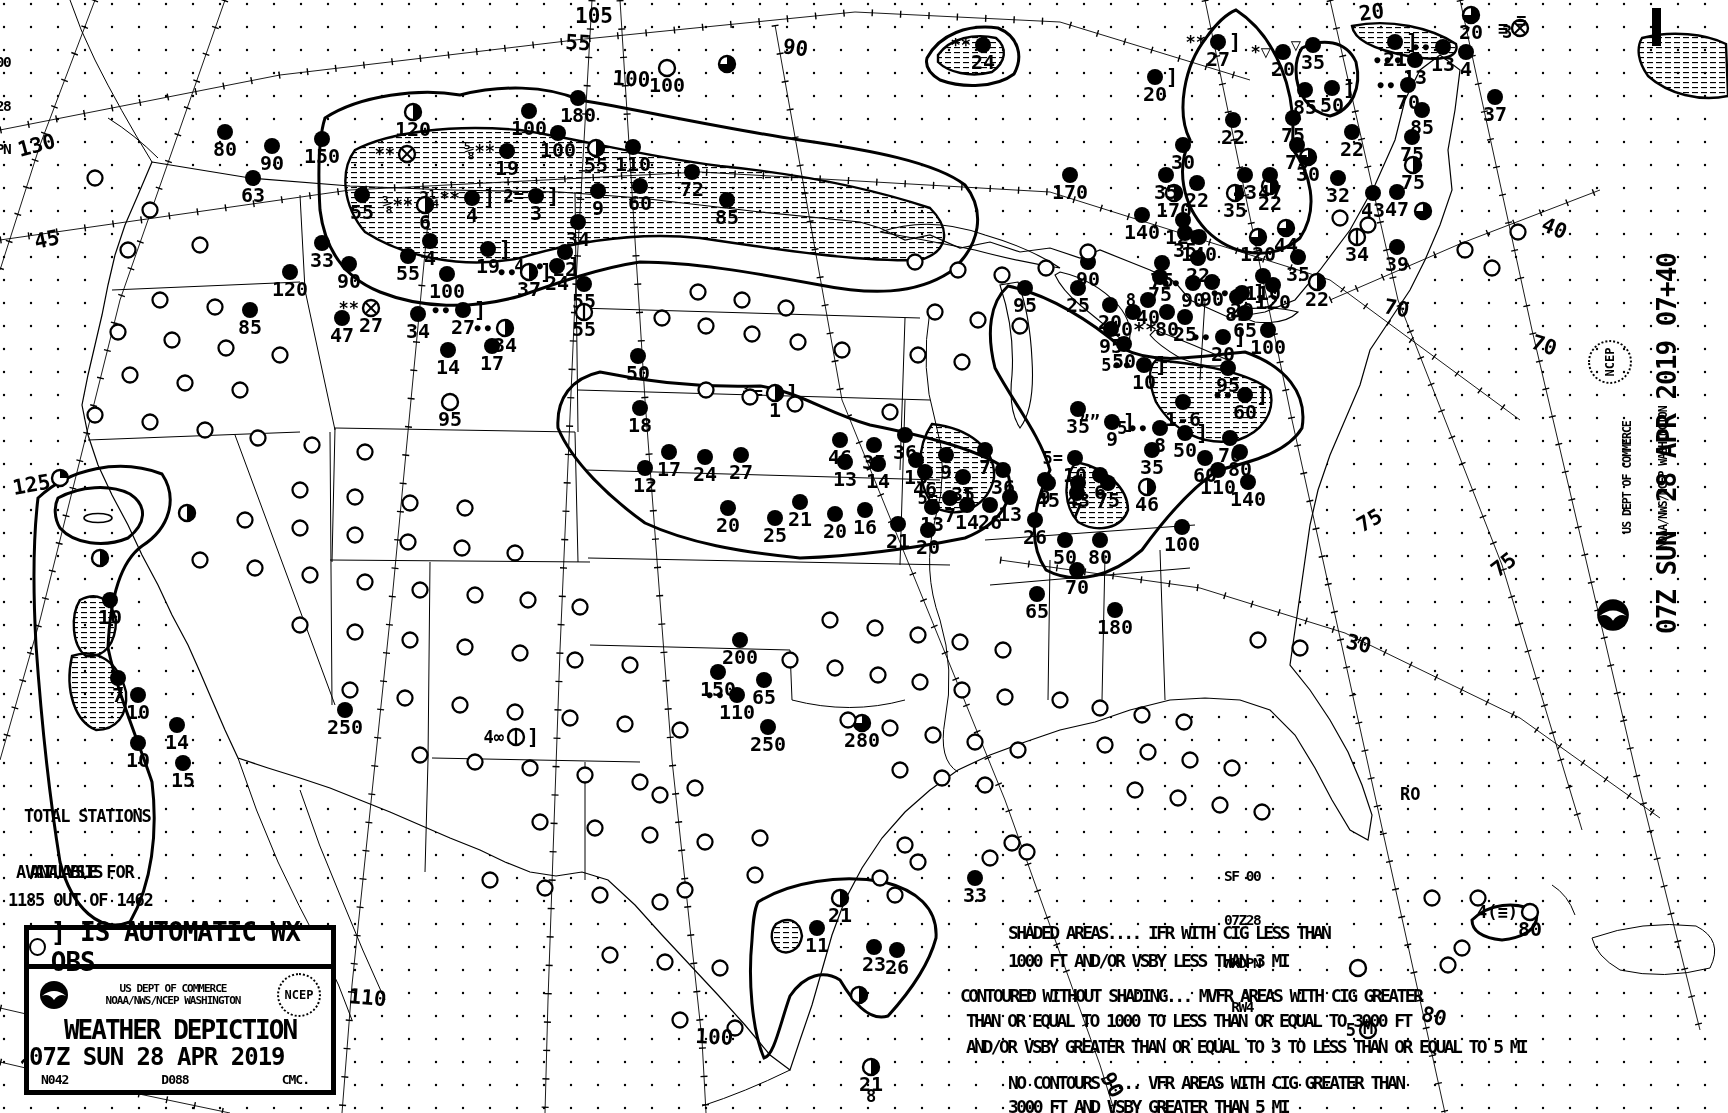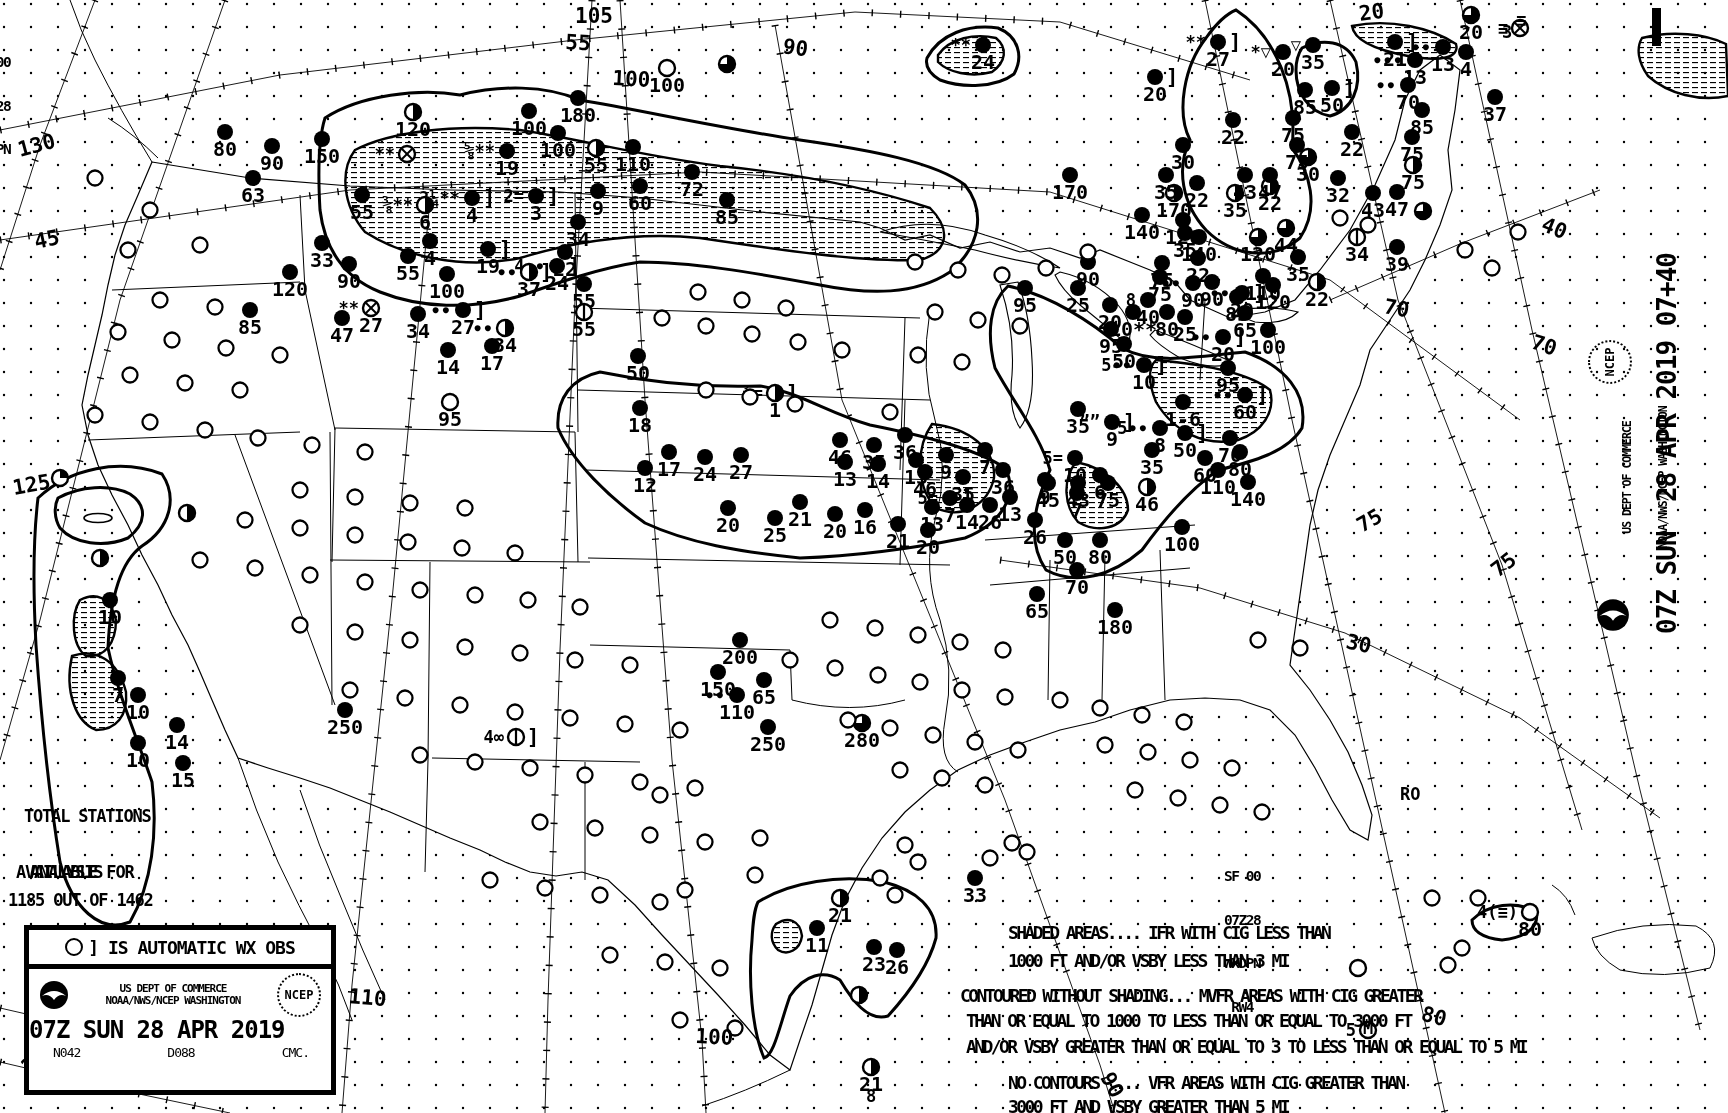"] IS AUTOMATIC WX OBS" .auto-row { font-size: 18px -> 26px }
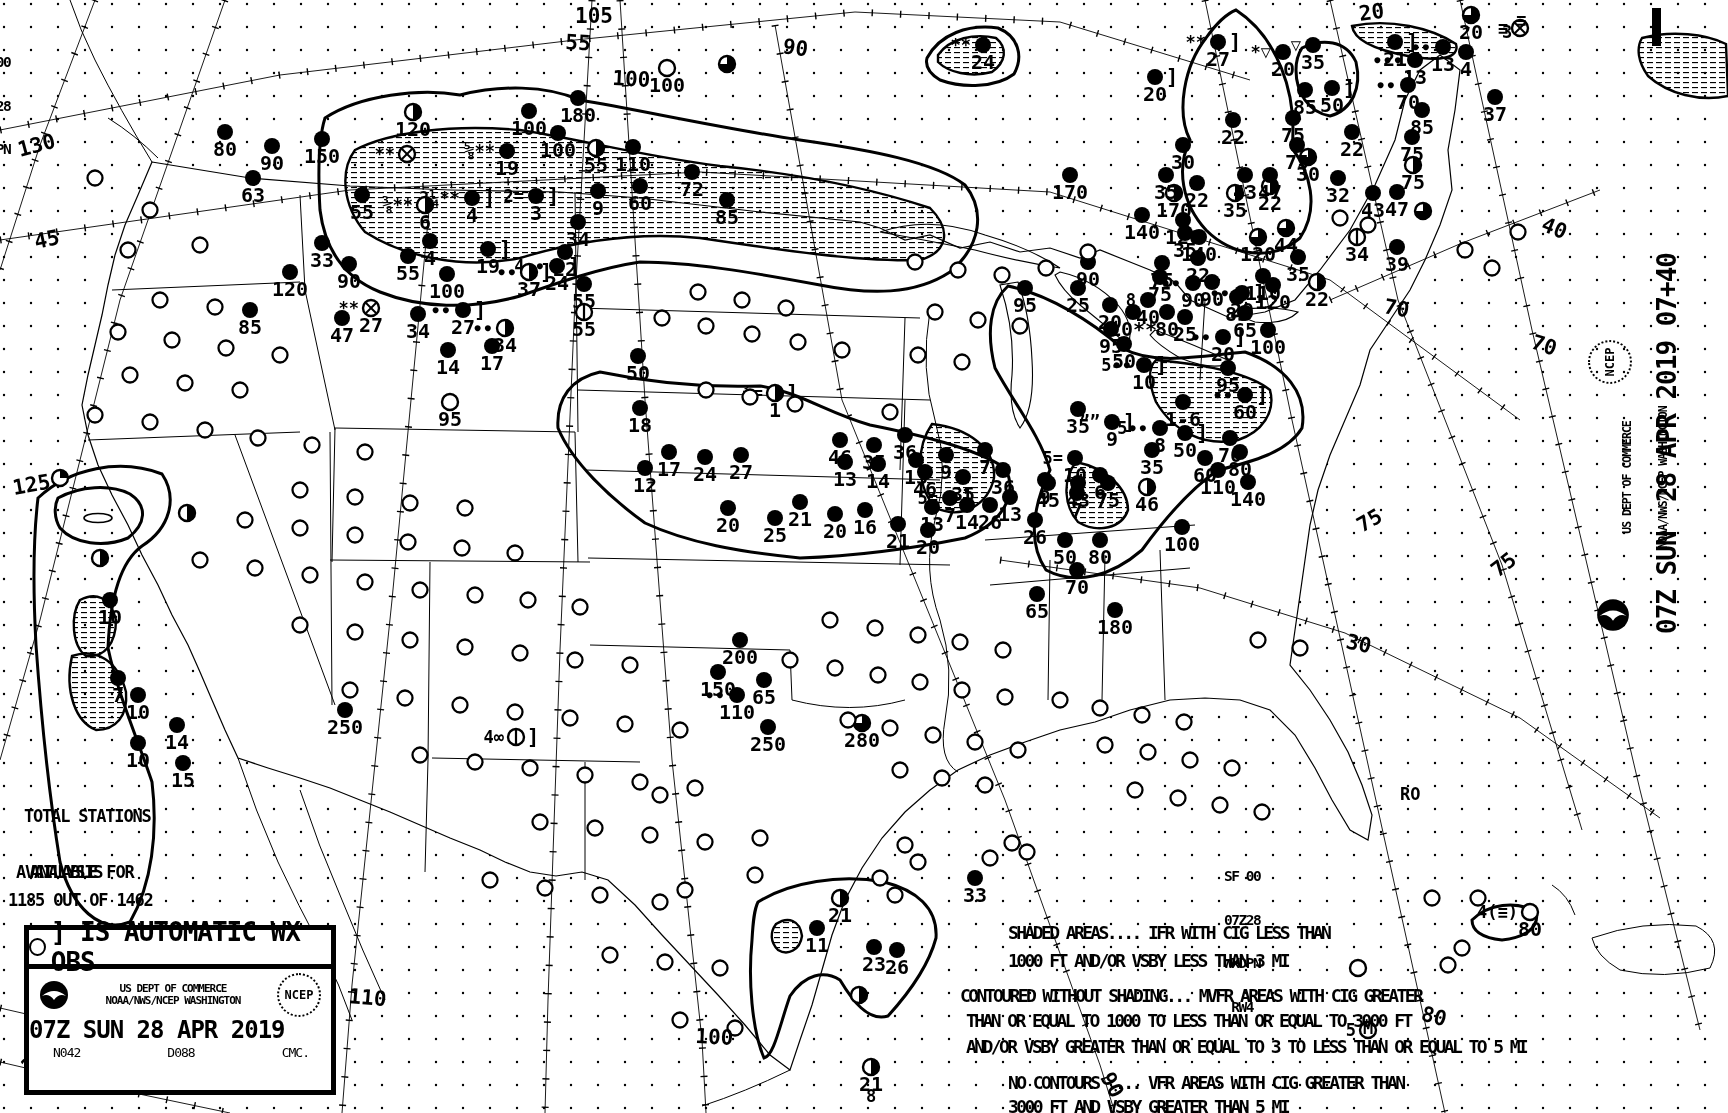"WEATHER DEPICTION" div.big-title { html: none -> <div>WEATHER DEPICTION</div> }
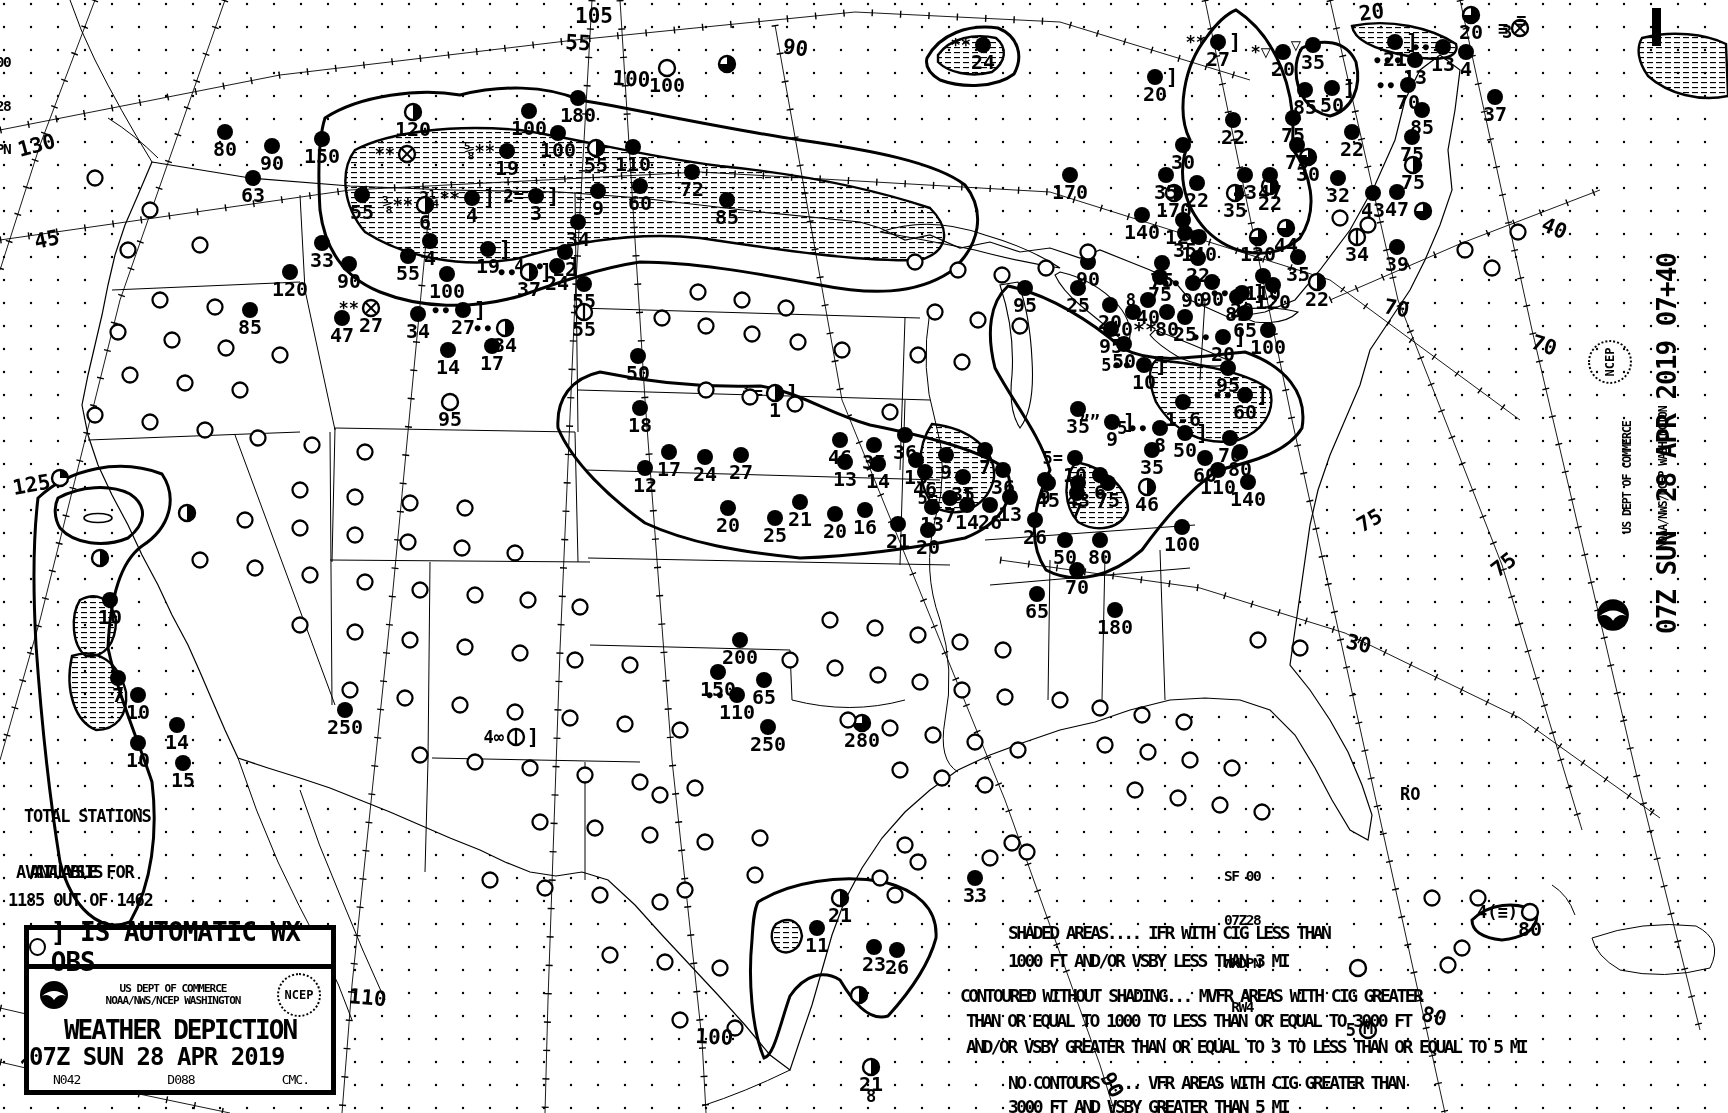"N042" .codes-row { font-weight: normal -> bold; padding: 2px 22px 0 24px -> 2px 22px 0 12px }
